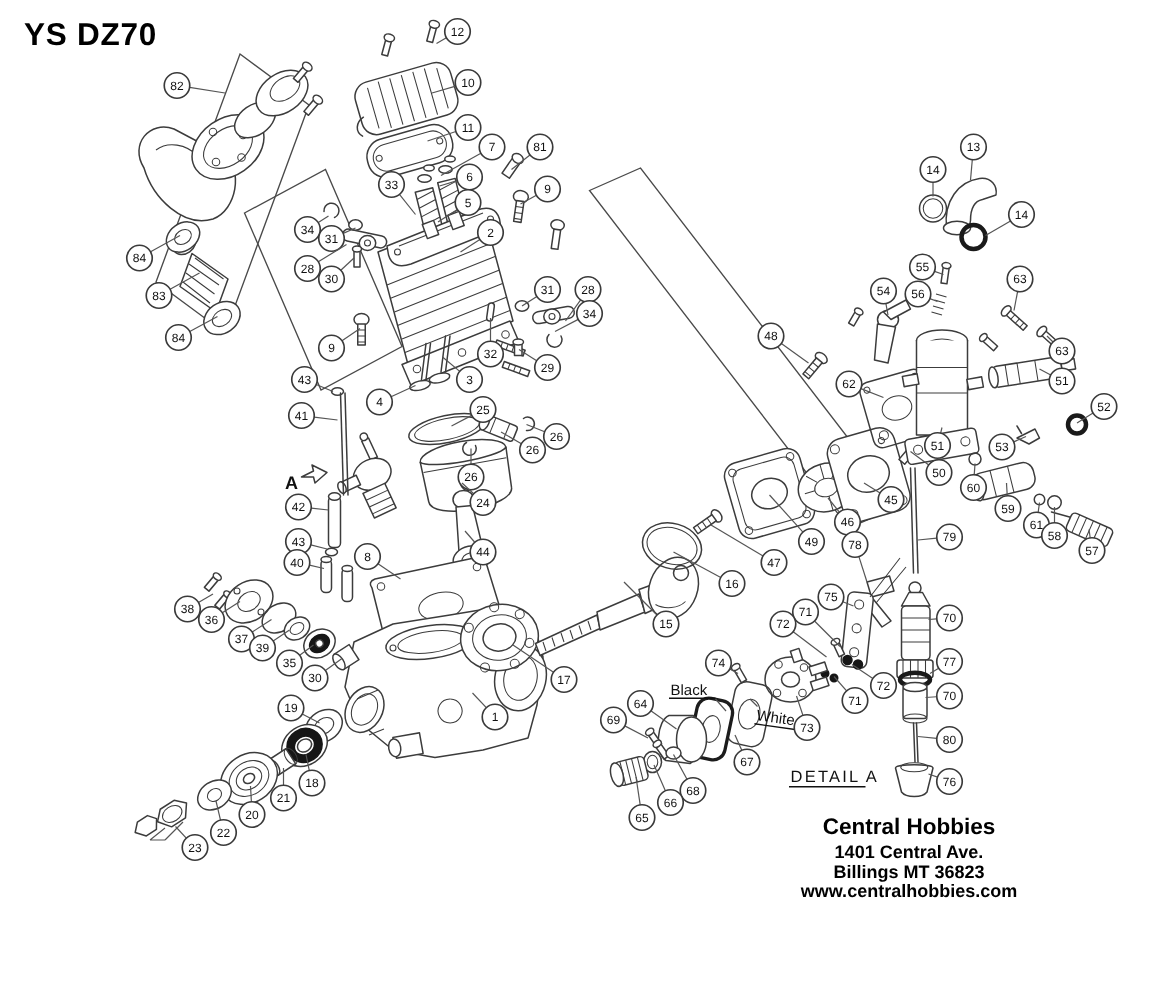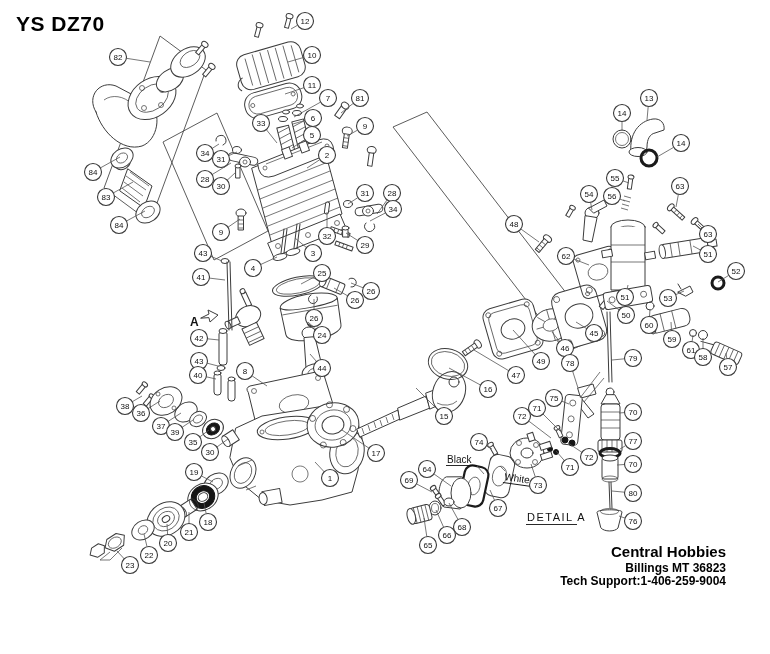"Central Hobbies" .address { text-align: right -> center }
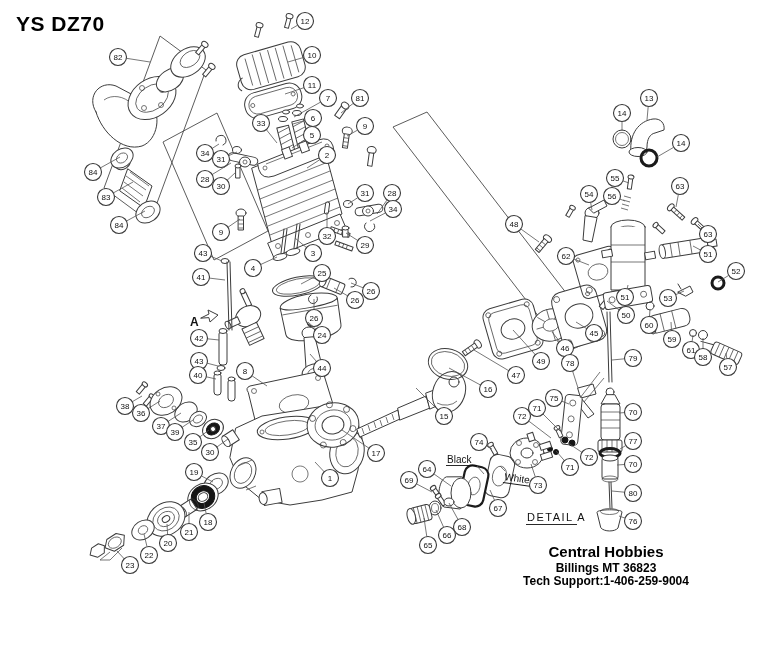"1401 Central Ave." div.addr-line { html: none -> <div>1401 Central Ave.</div> }
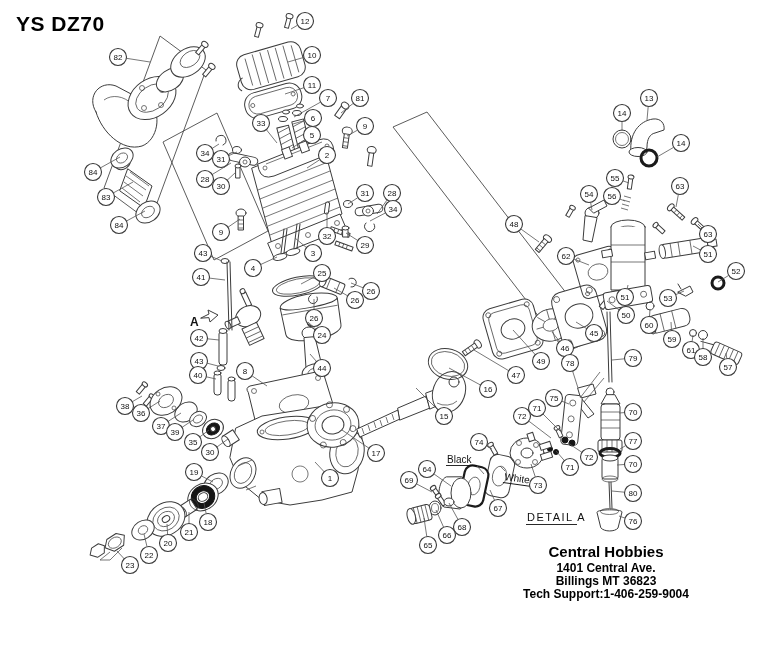"www.centralhobbies.com" div.addr-line { html: none -> <div>www.centralhobbies.com</div> }
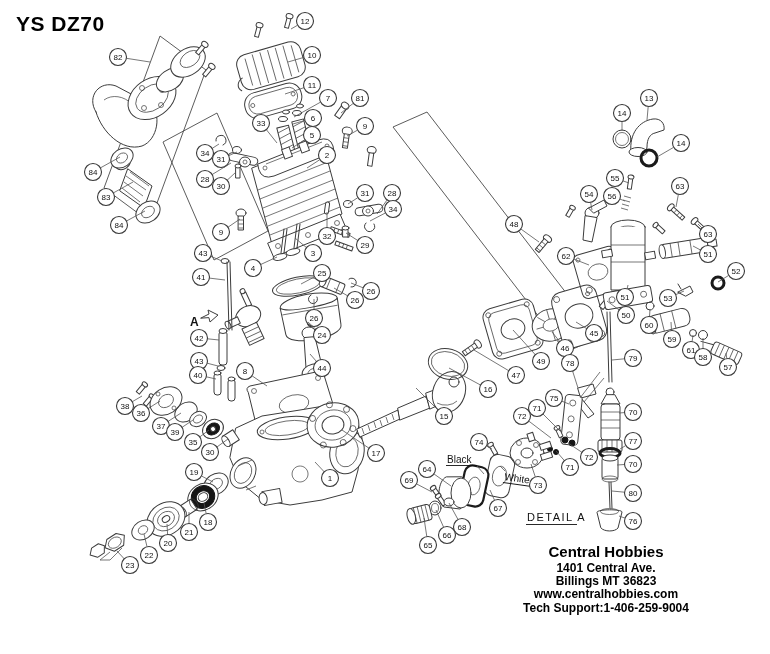"Tech Support:1-406-259-9004" div.addr-line { html: <div>Tech Support:1-406-259-9004</div> -> none }
